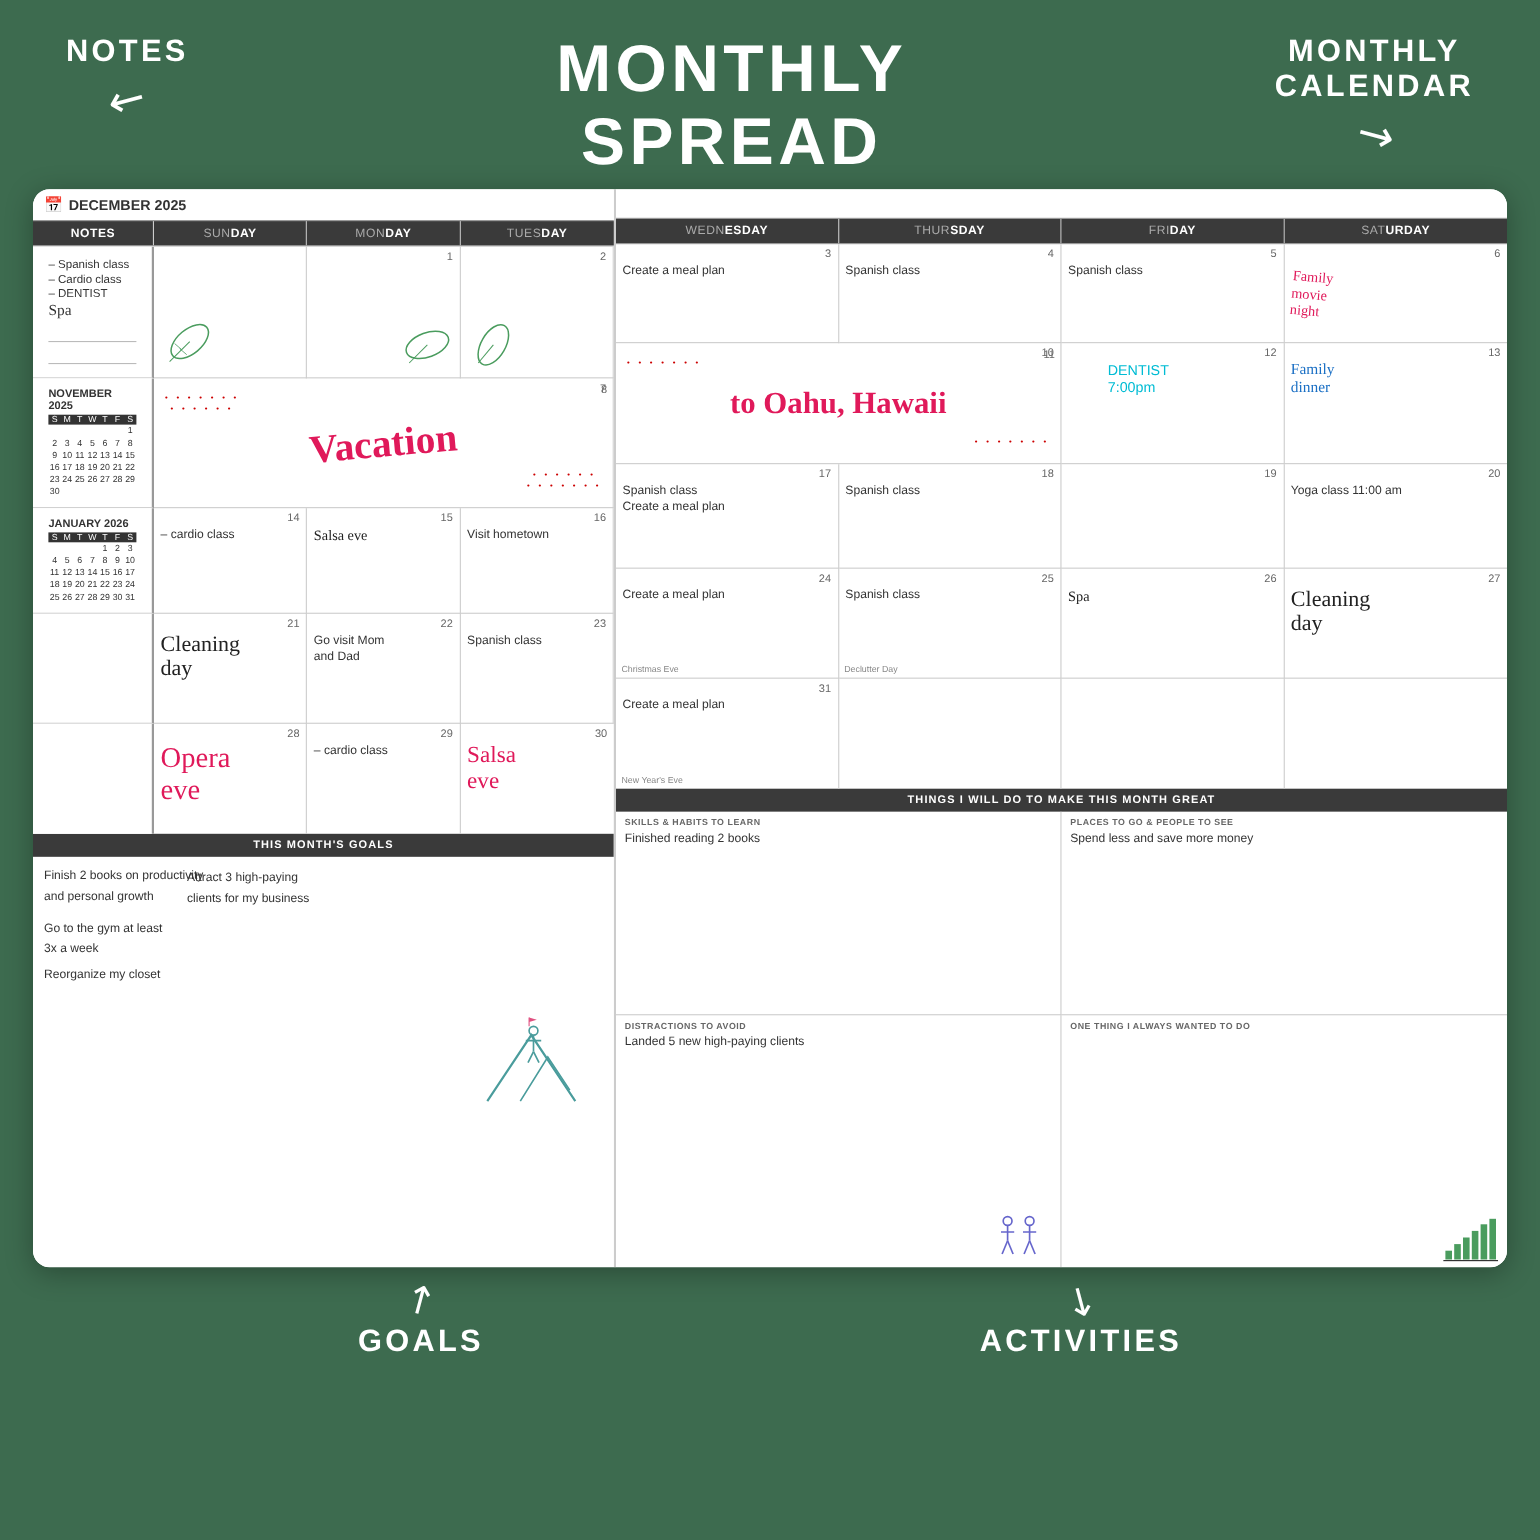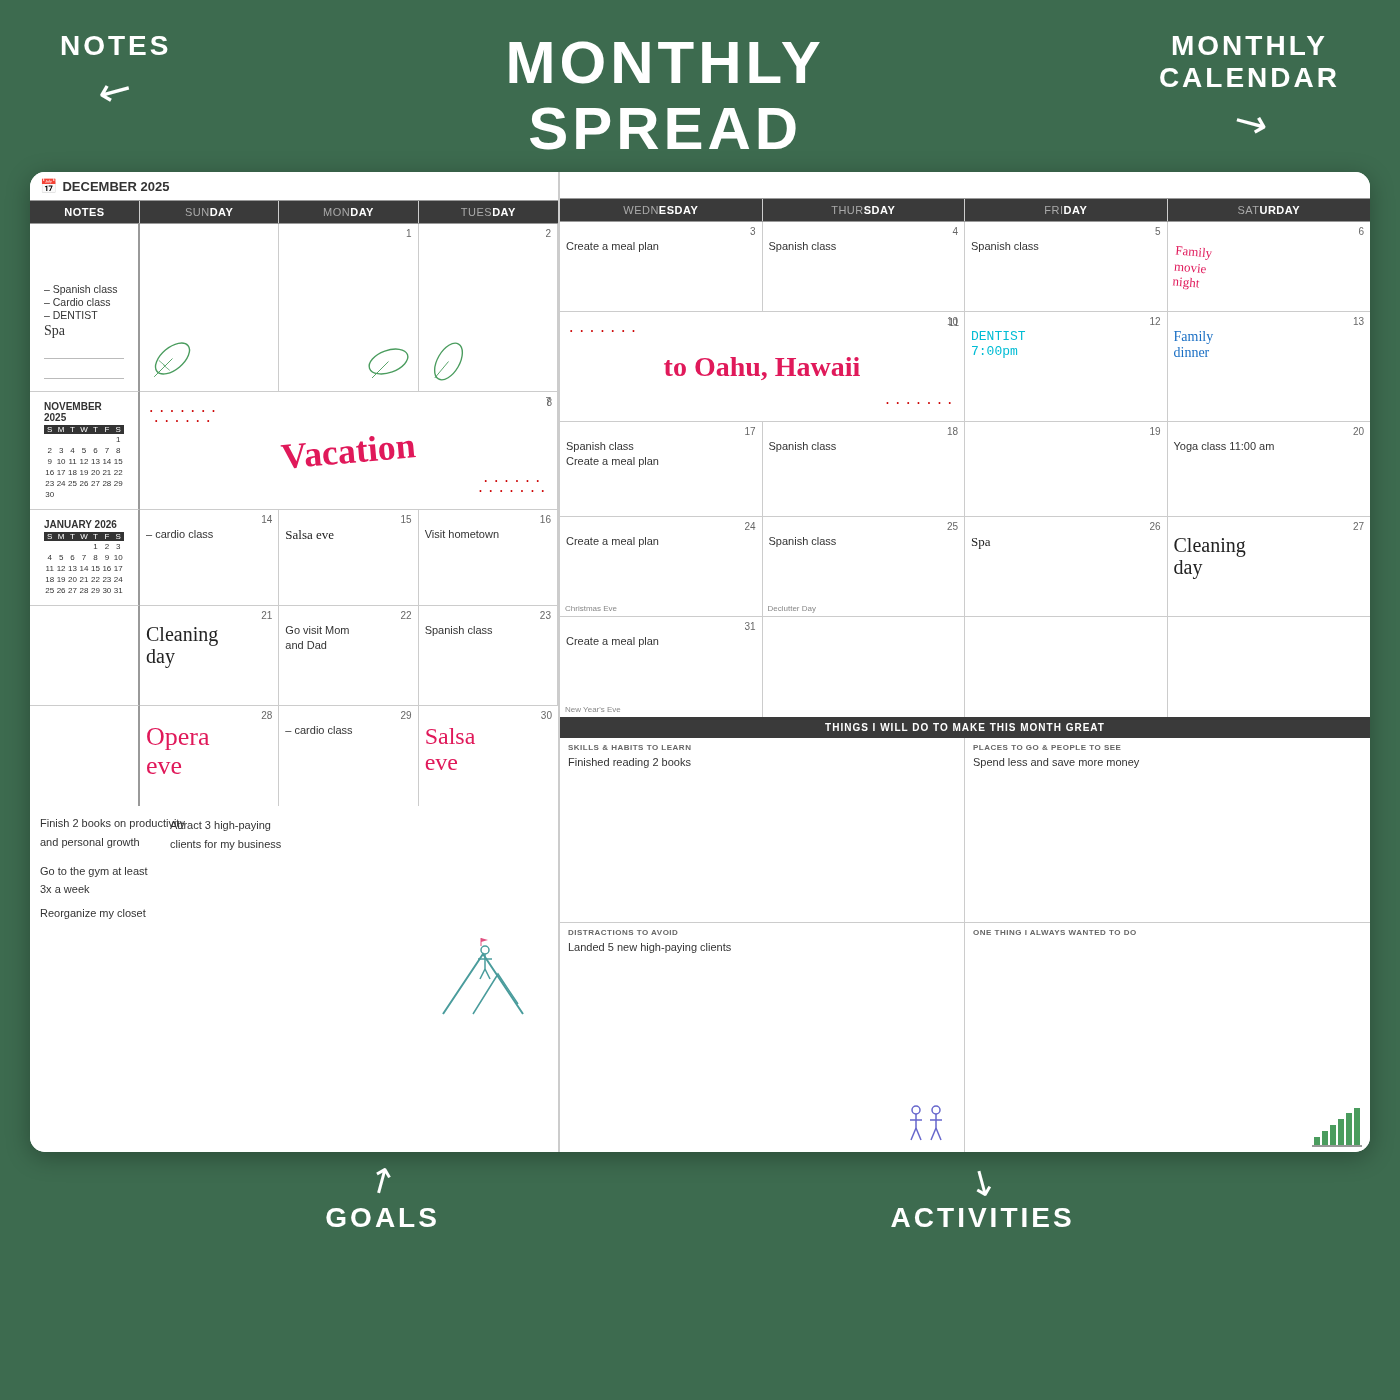"– Spanish class" .notes-section { margin-top: 48px -> none }
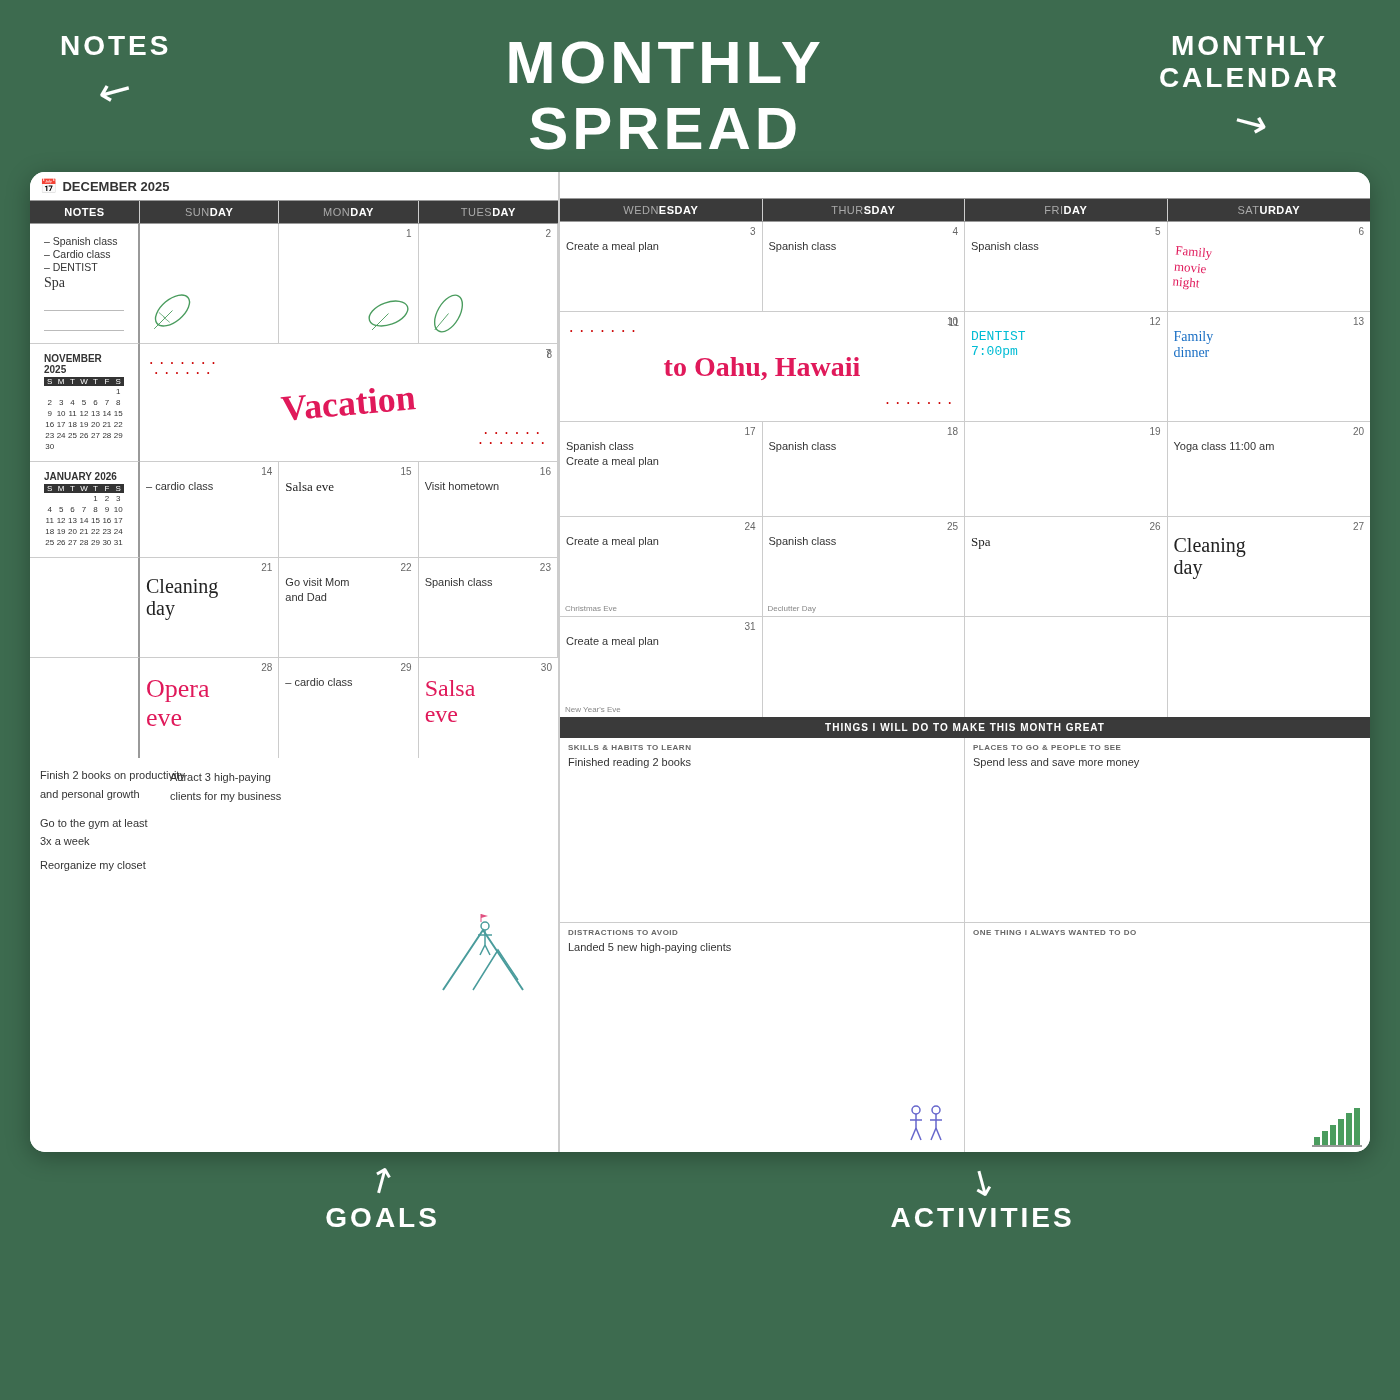"DENTIST" .handwritten-cyan { font-family: Liberation Mono, monospace -> Liberation Sans, sans-serif; margin-left: none -> 36px }
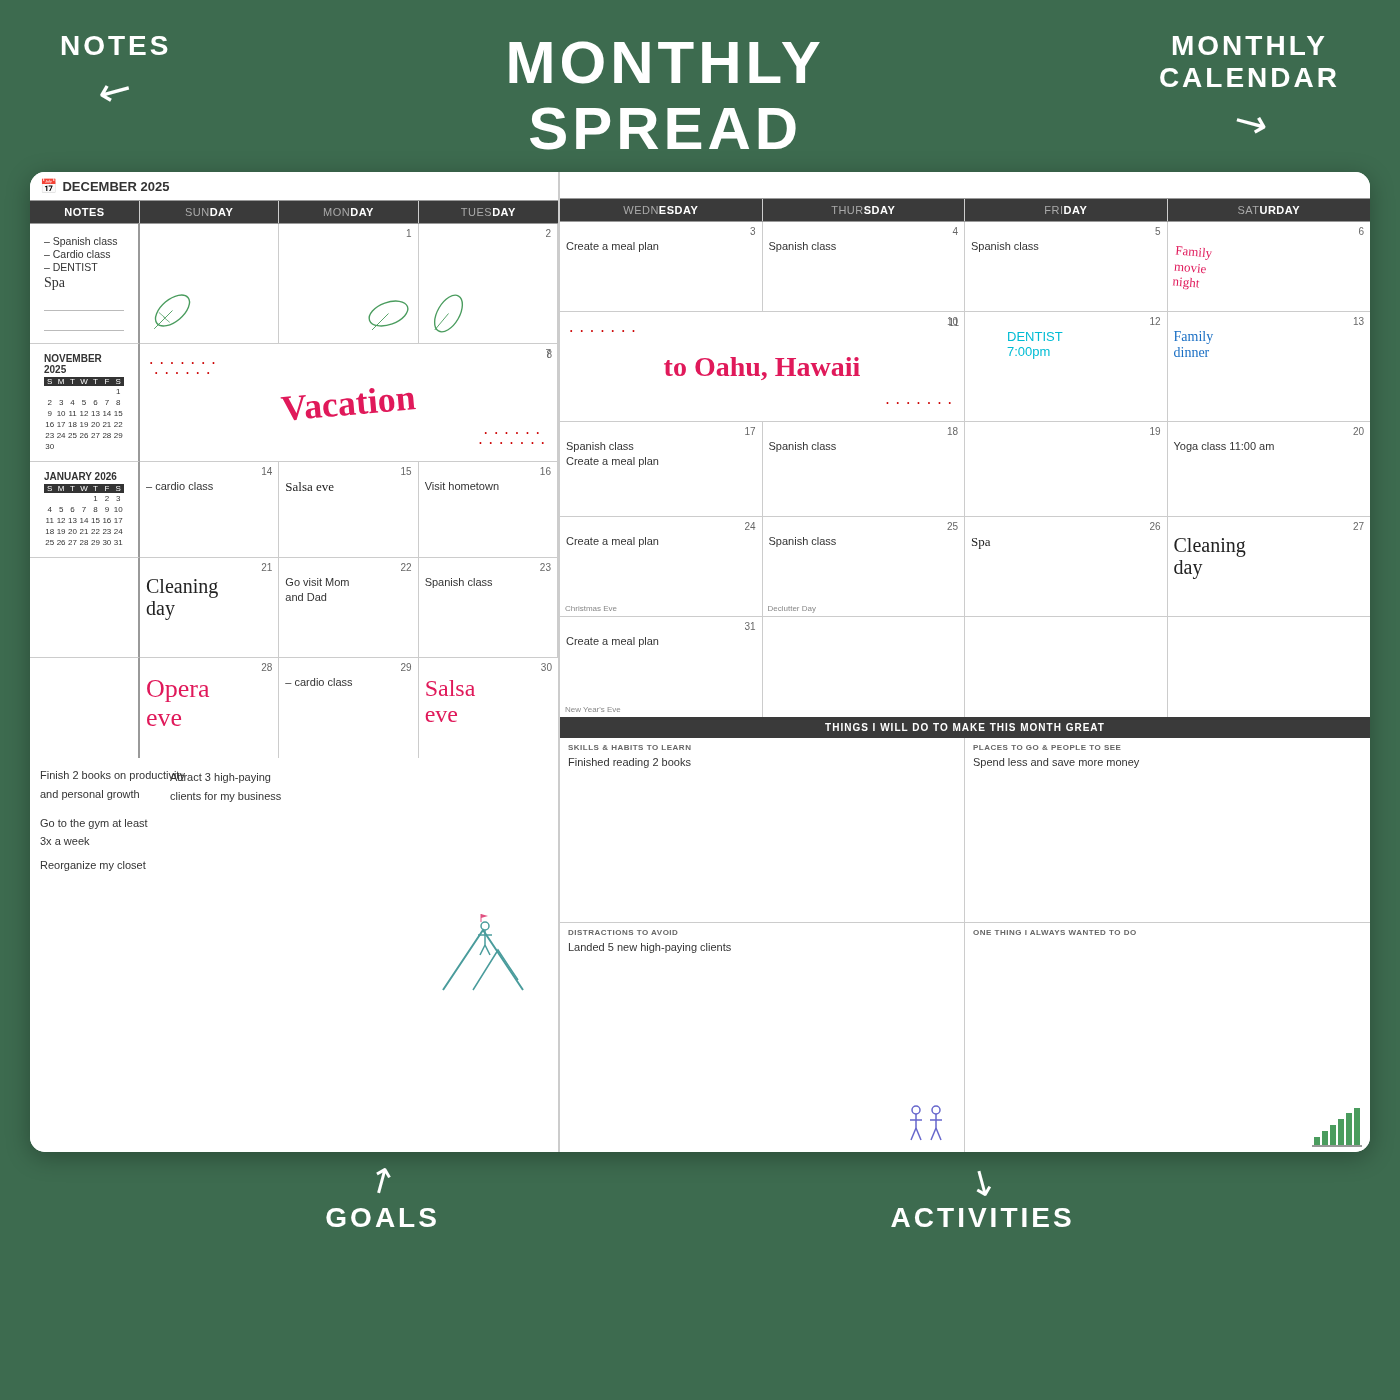"Salsa" .salsa-text { font-size: 24px -> 21px }
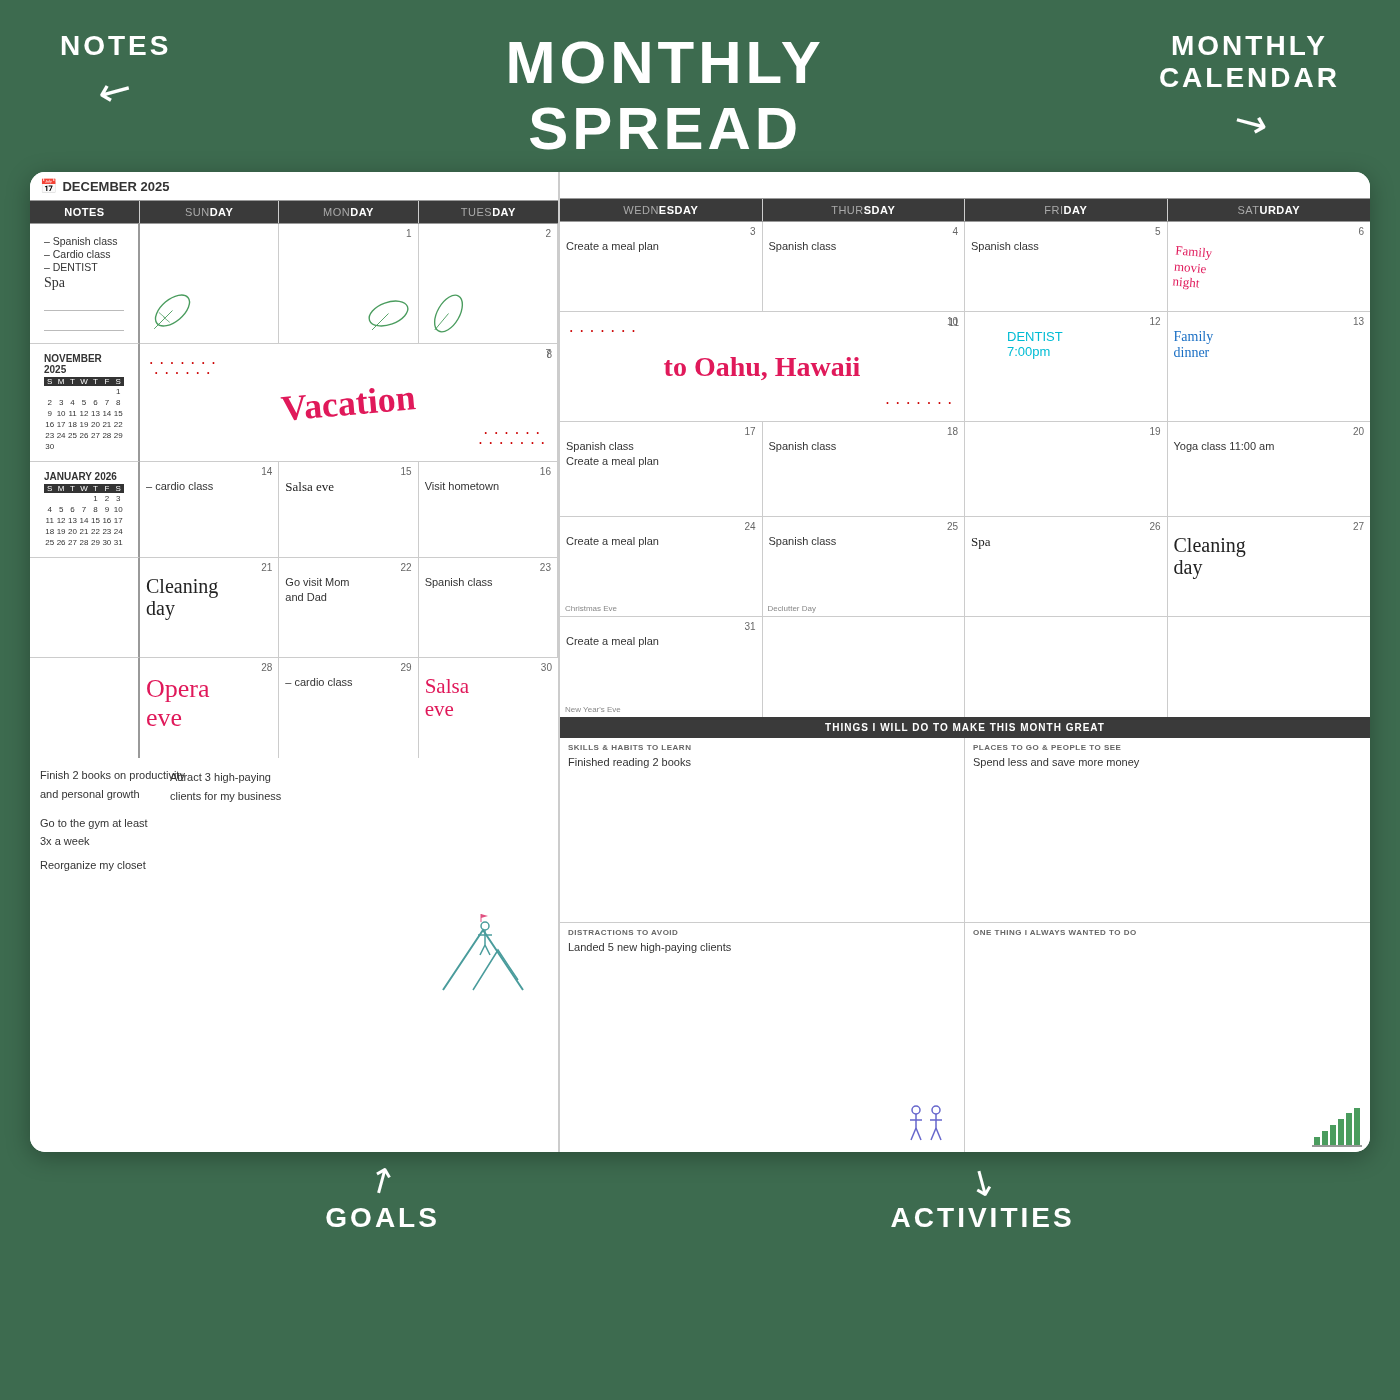"THIS MONTH'S GOALS" div.goals-section { html: none -> <div> THIS MONTH'S <strong>GOALS</strong> </div> }
